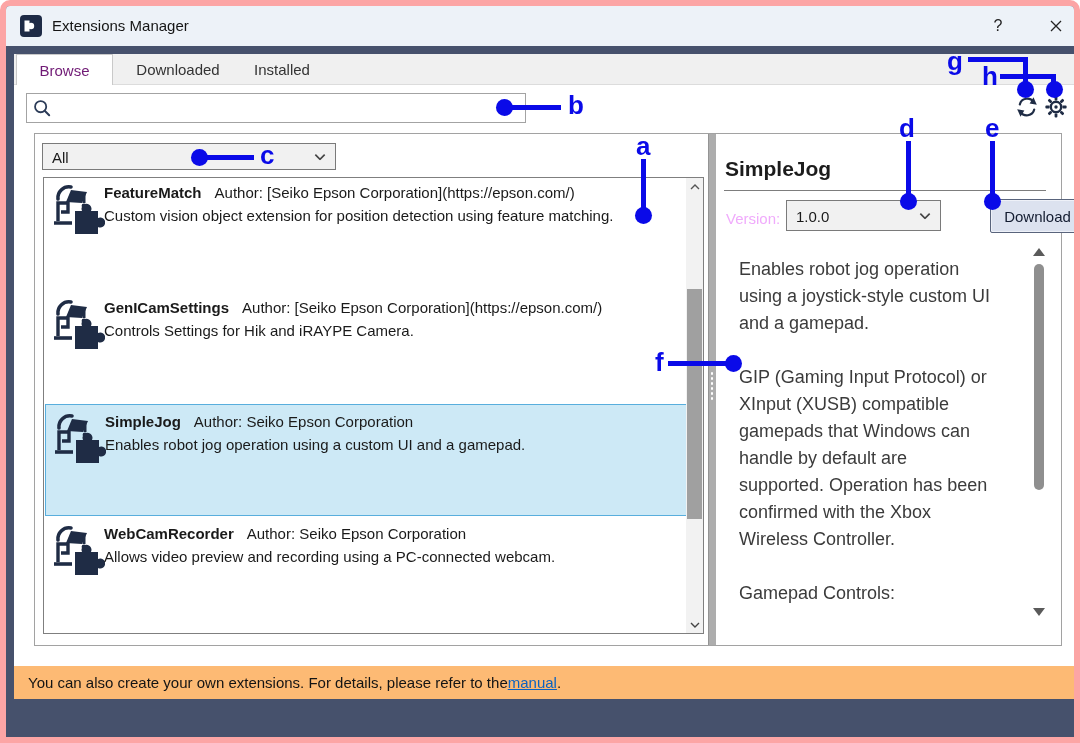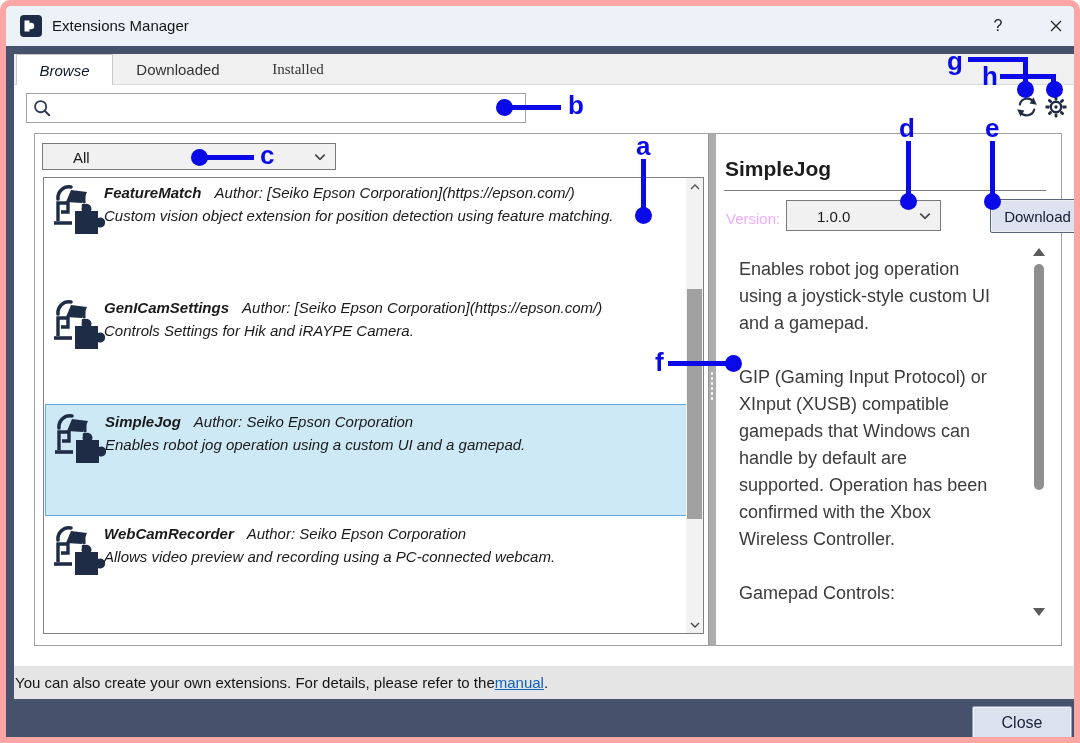"Browse" .tab.active { color: #0f172a -> #701a75; font-style: italic -> none }
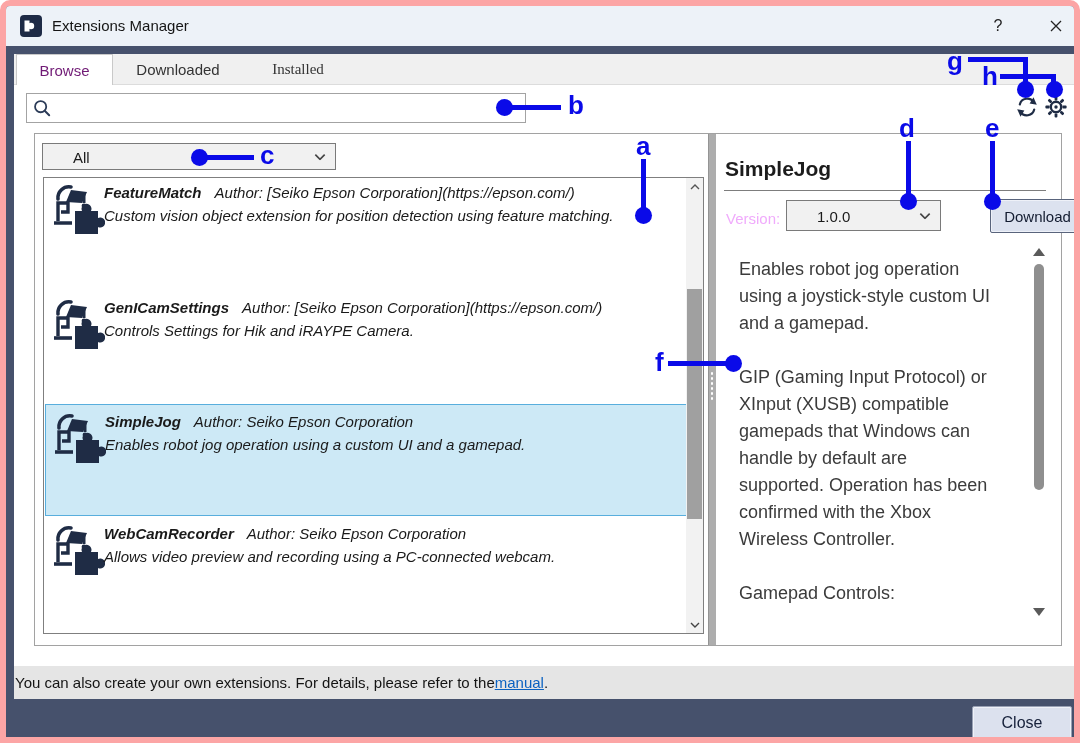"Installed" div.tab { font-family: Liberation Serif, serif -> none; left: 237px -> 221px }
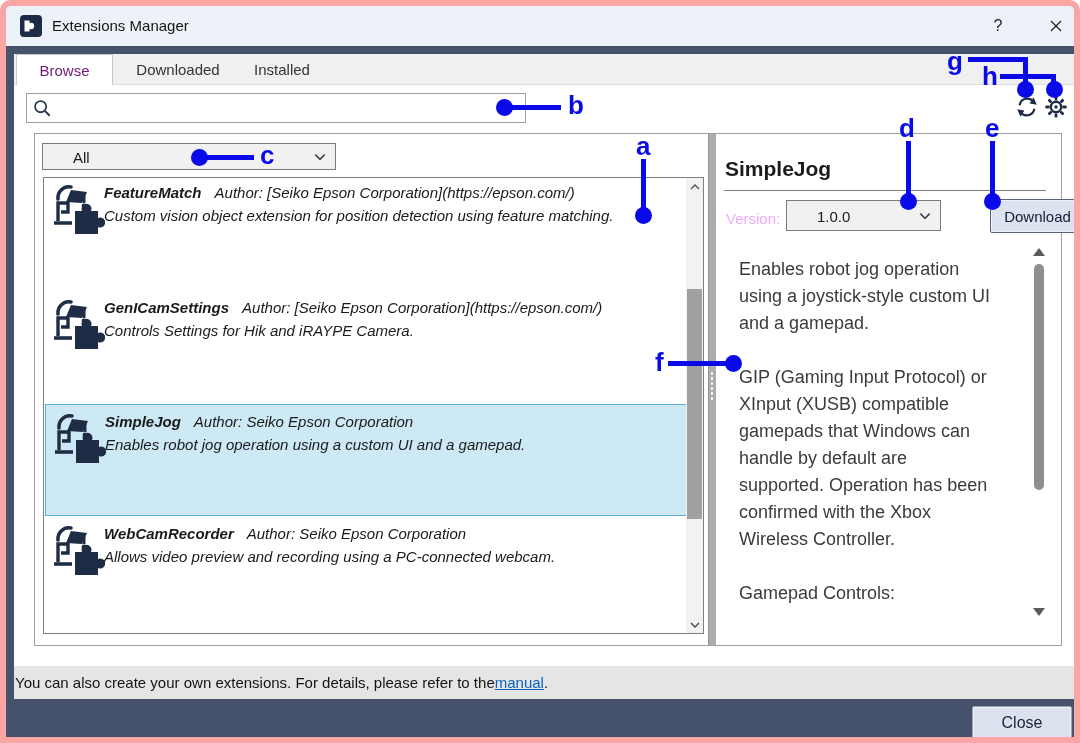"All" .combo .val { margin-left: 21px -> none }
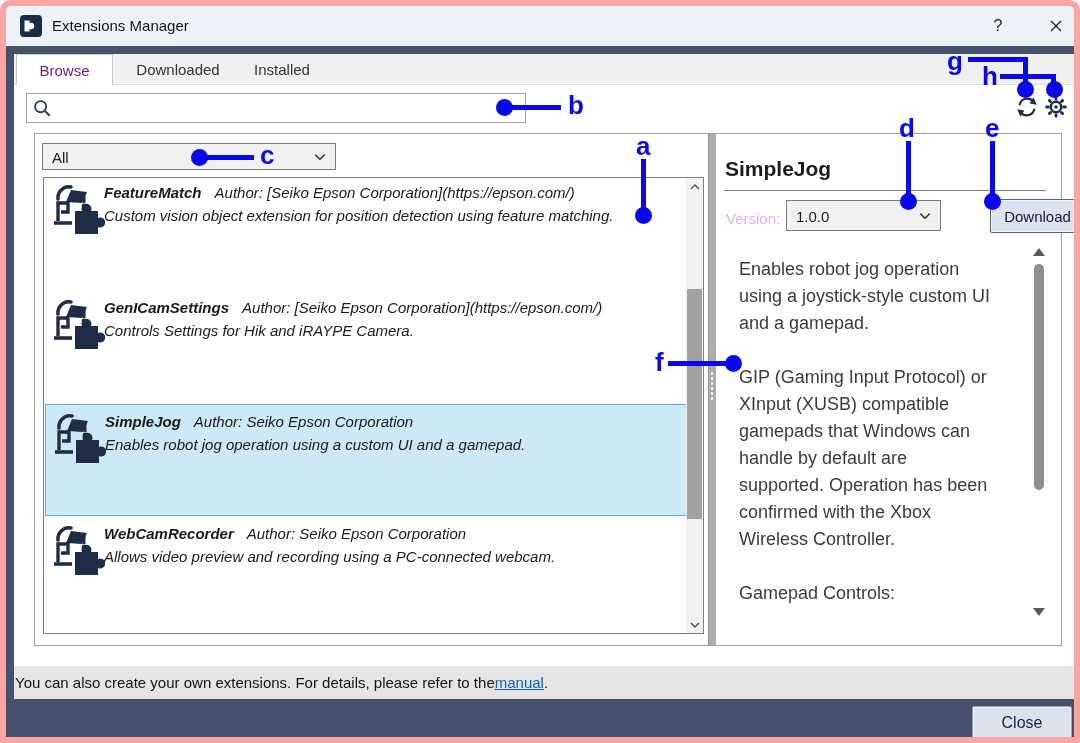"FeatureMatch Author: [Seiko Epson" .ext-text { font-style: italic -> none }
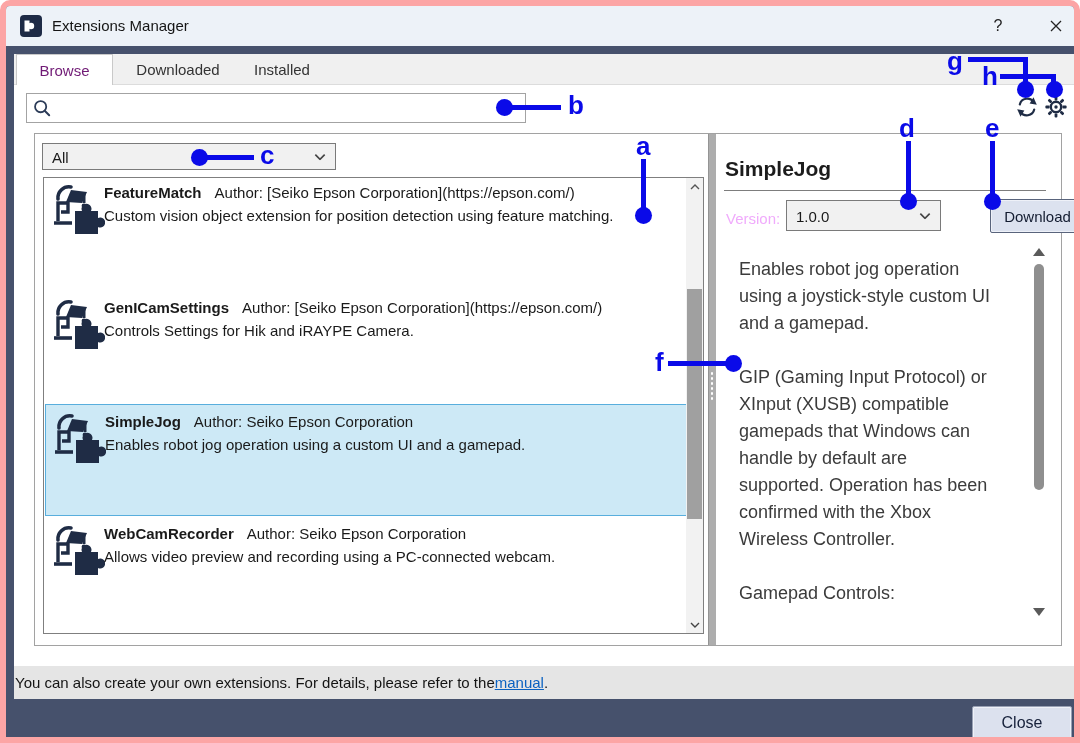"You can also create your" .infobar { background: #e5e5e5 -> #fdba74; padding-left: 1px -> 14px }
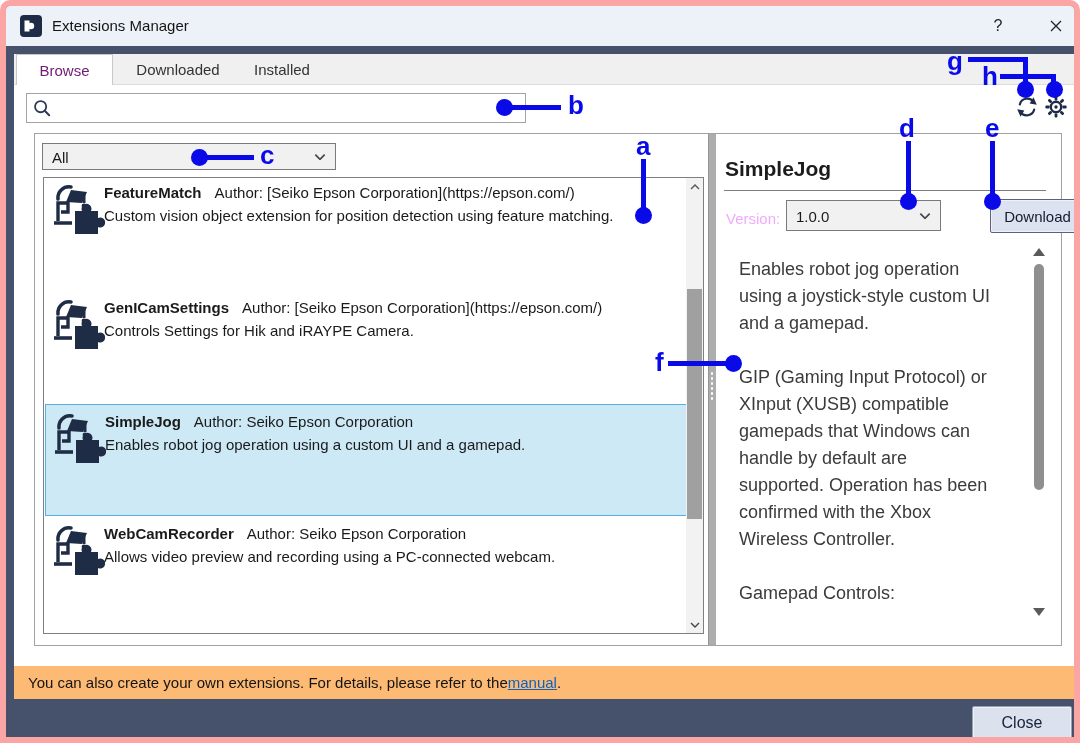"Close" button.footer-close { html: <button>Close</button> -> none }
